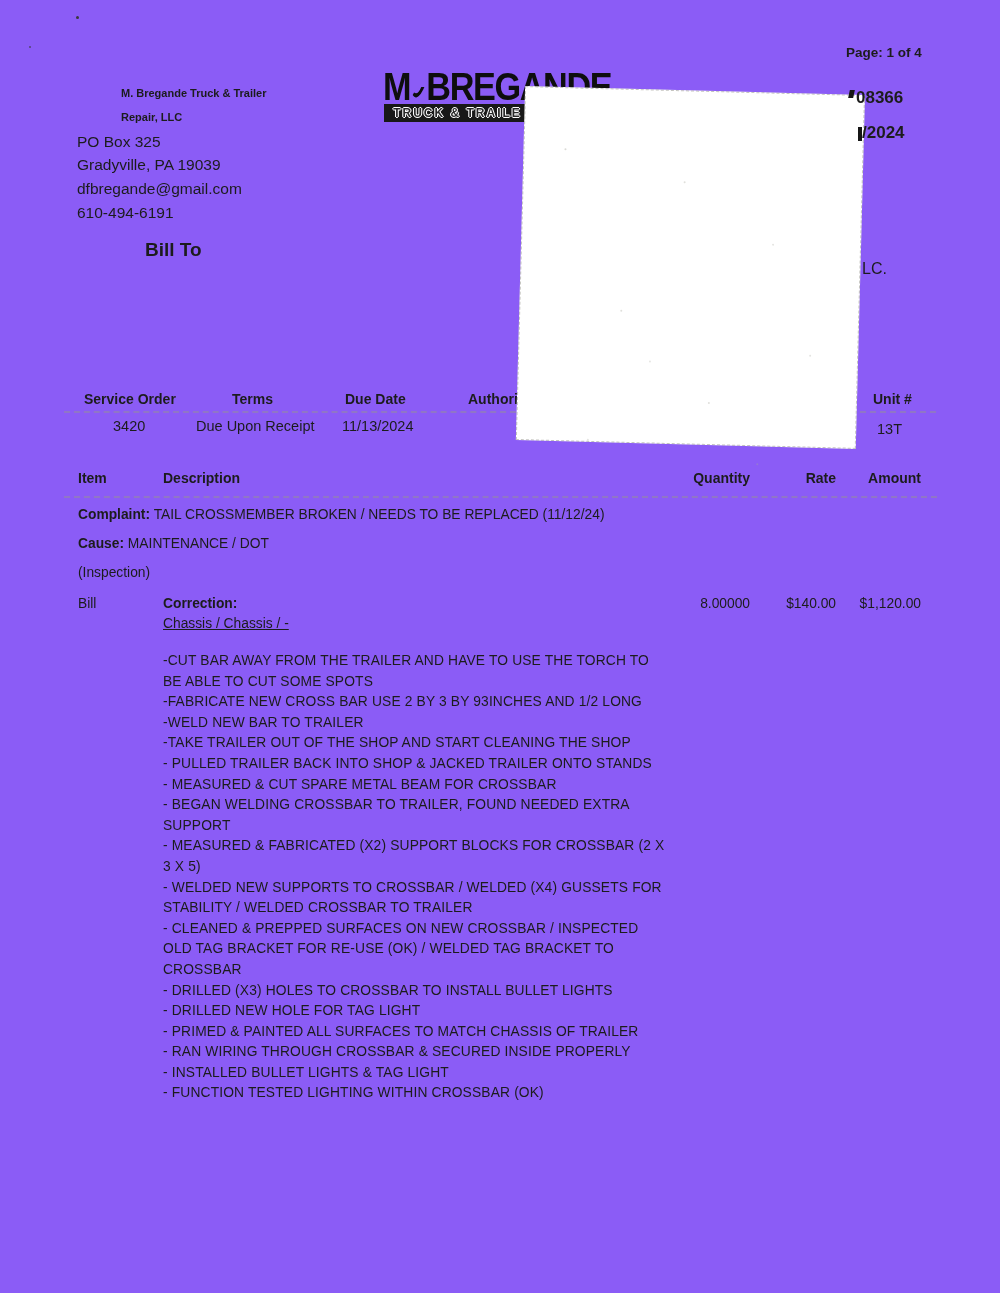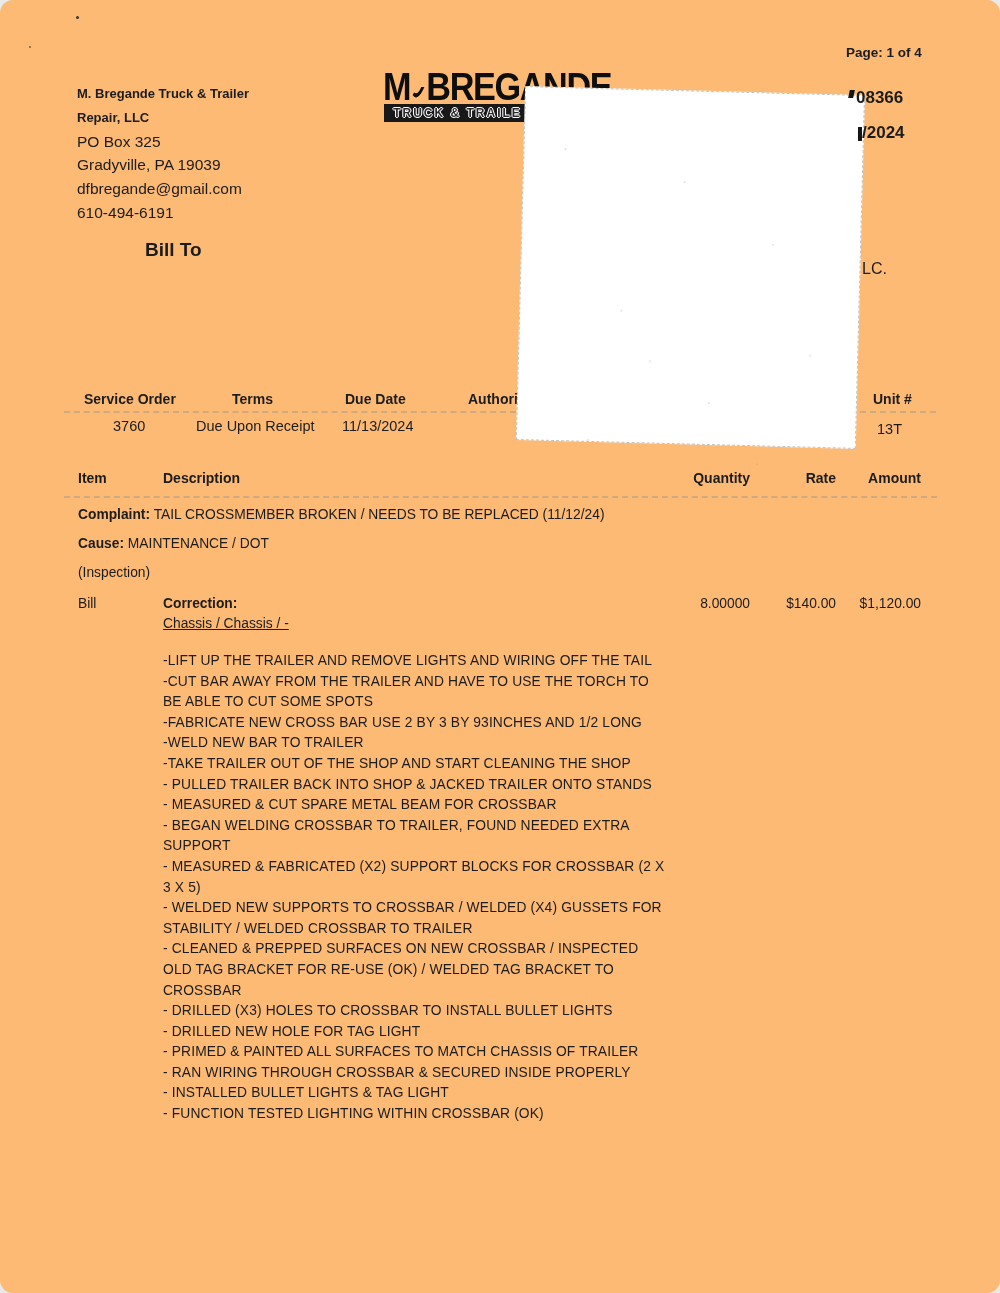"Page: 1 of 4" .sheet { background: #fdba74 -> #8b5cf6; border-radius: 13px -> none }
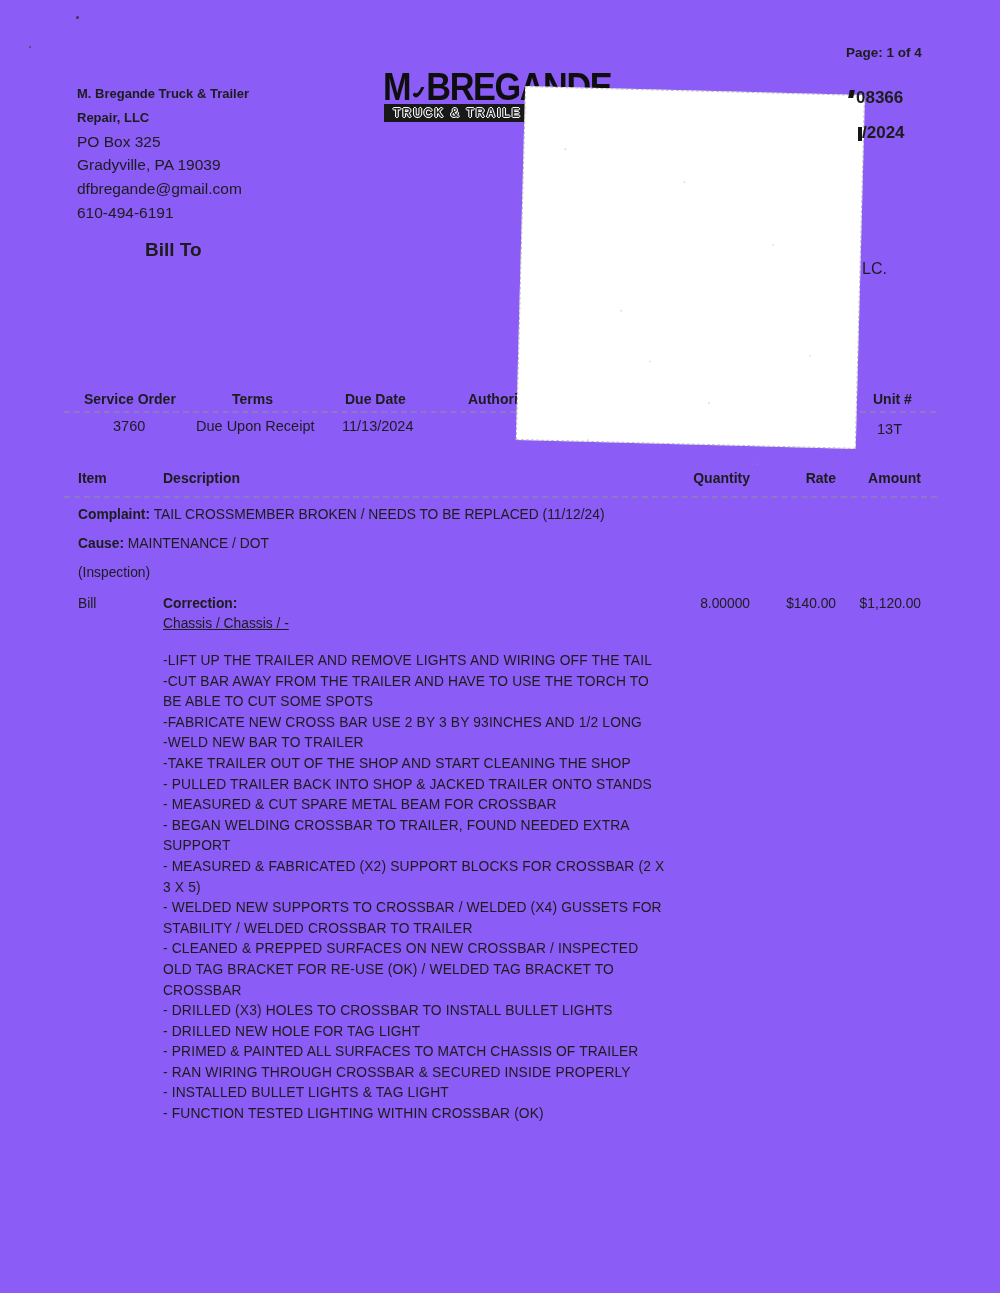"M. Bregande Truck & Trailer" .company .b { font-size: 13px -> 11px; margin-left: none -> 44px }
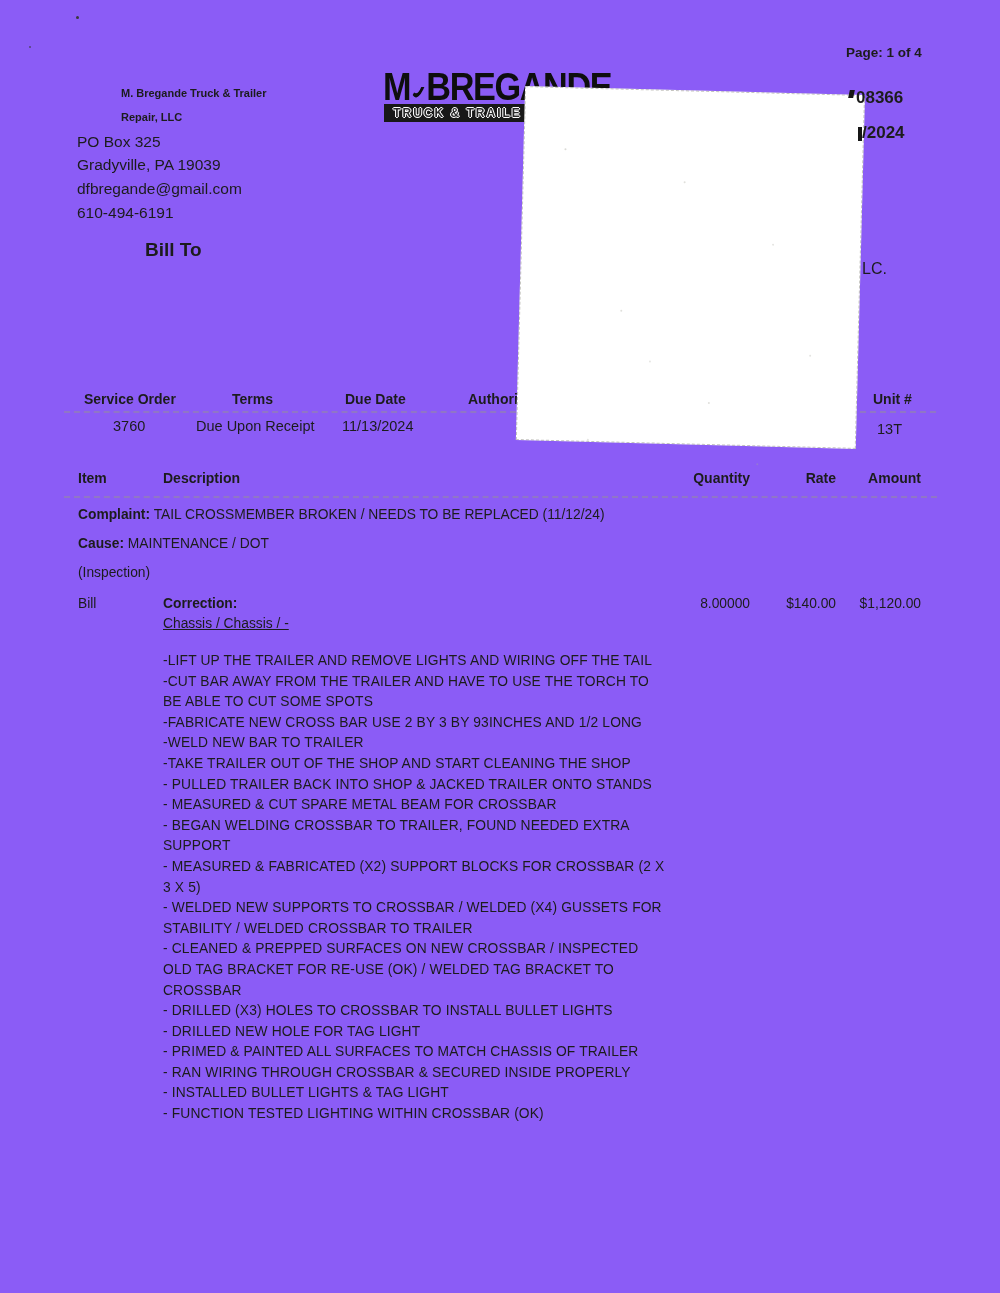"3760" div.abs { text: 3760 -> 3420 }
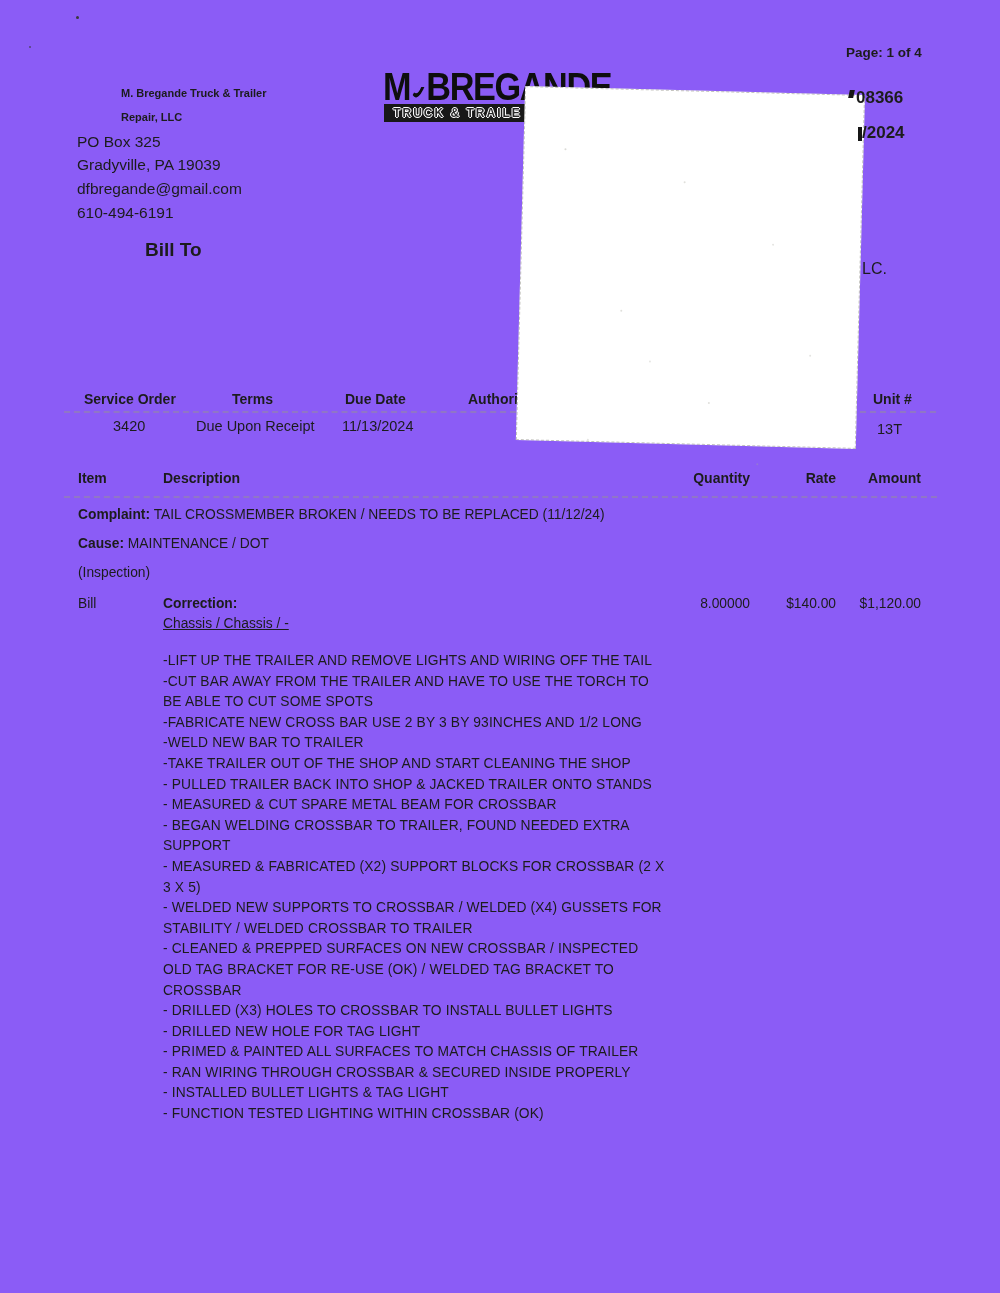"-LIFT UP THE TRAILER AND" p { html: <p>-LIFT UP THE TRAILER AND REMOVE LIGHTS AND WIRING OFF THE TAIL</p> -> none }
